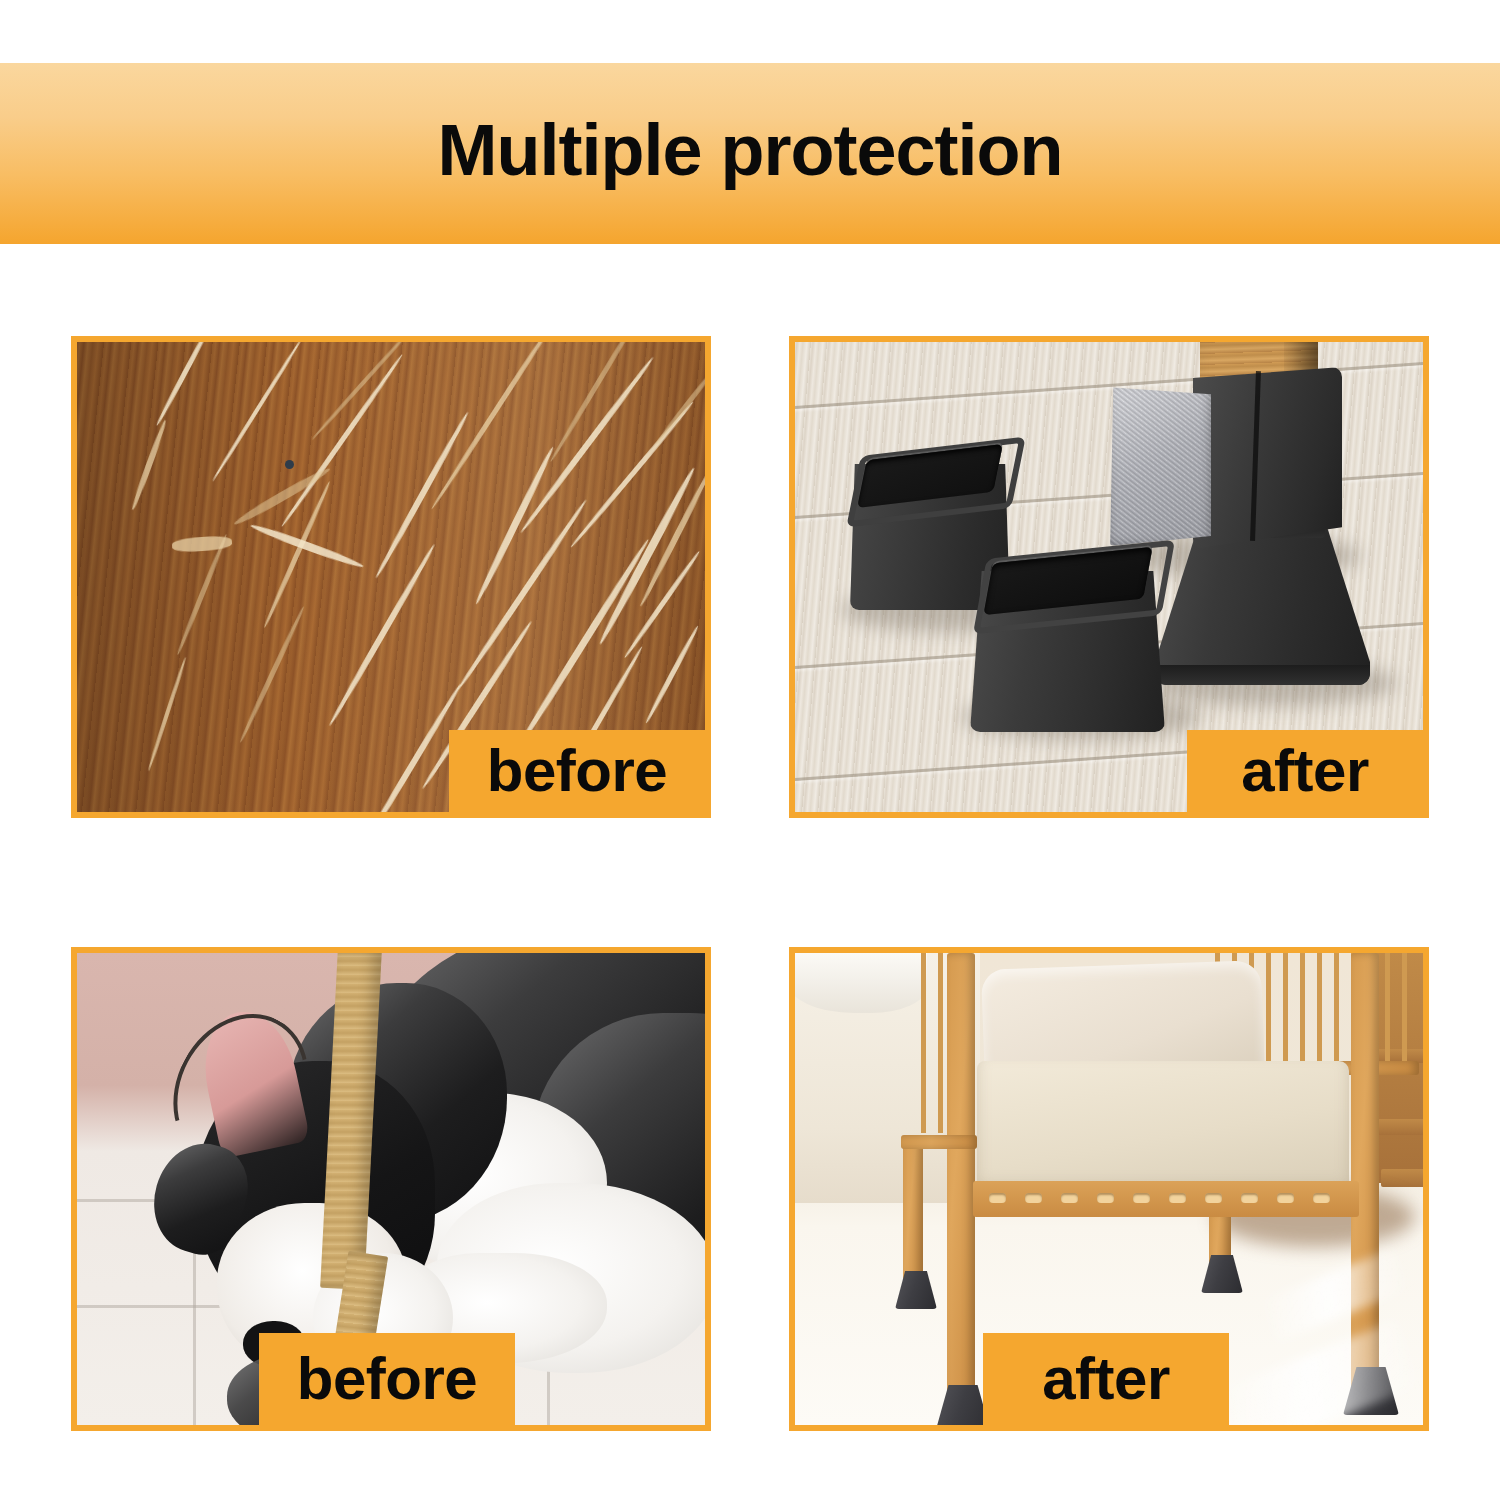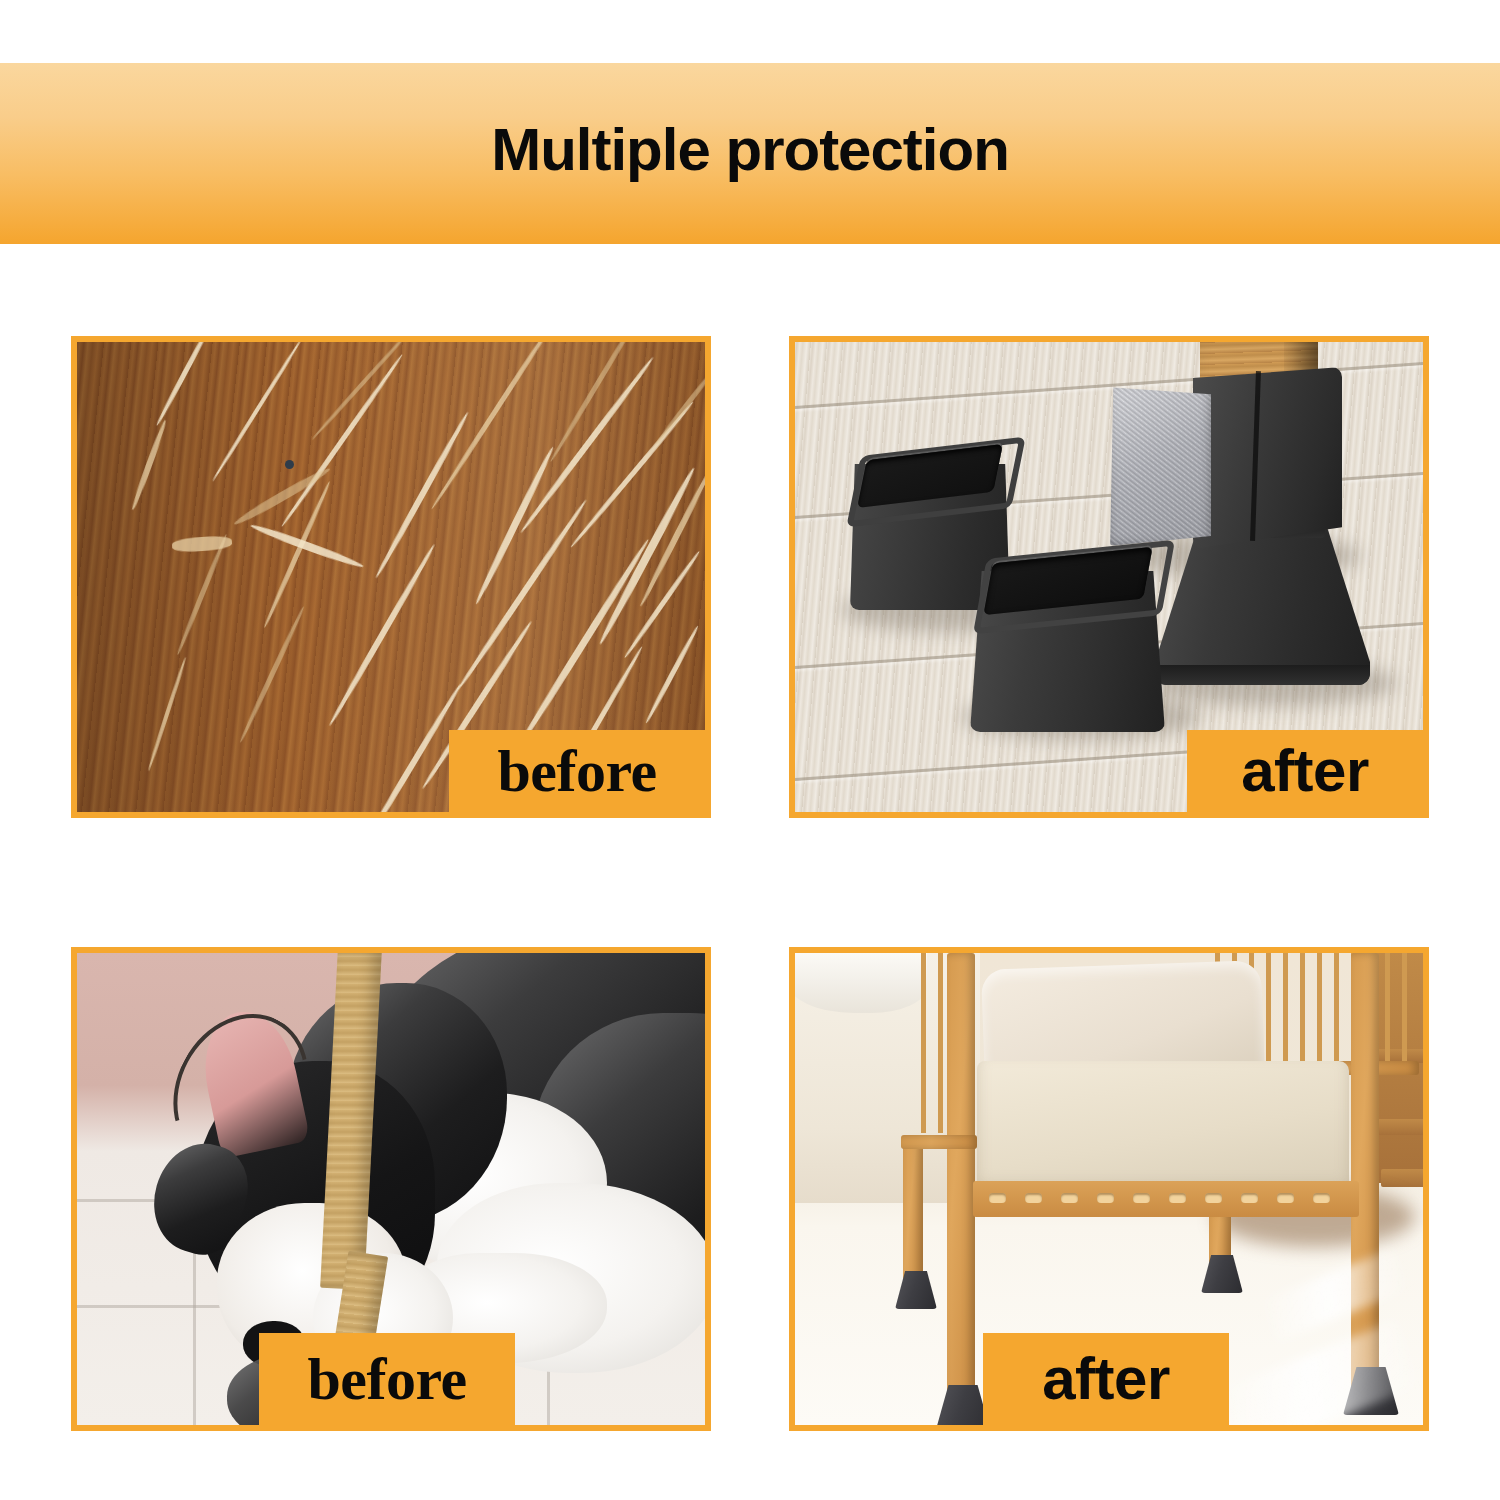"Multiple protection" .banner-title { font-size: 60px -> 72px }
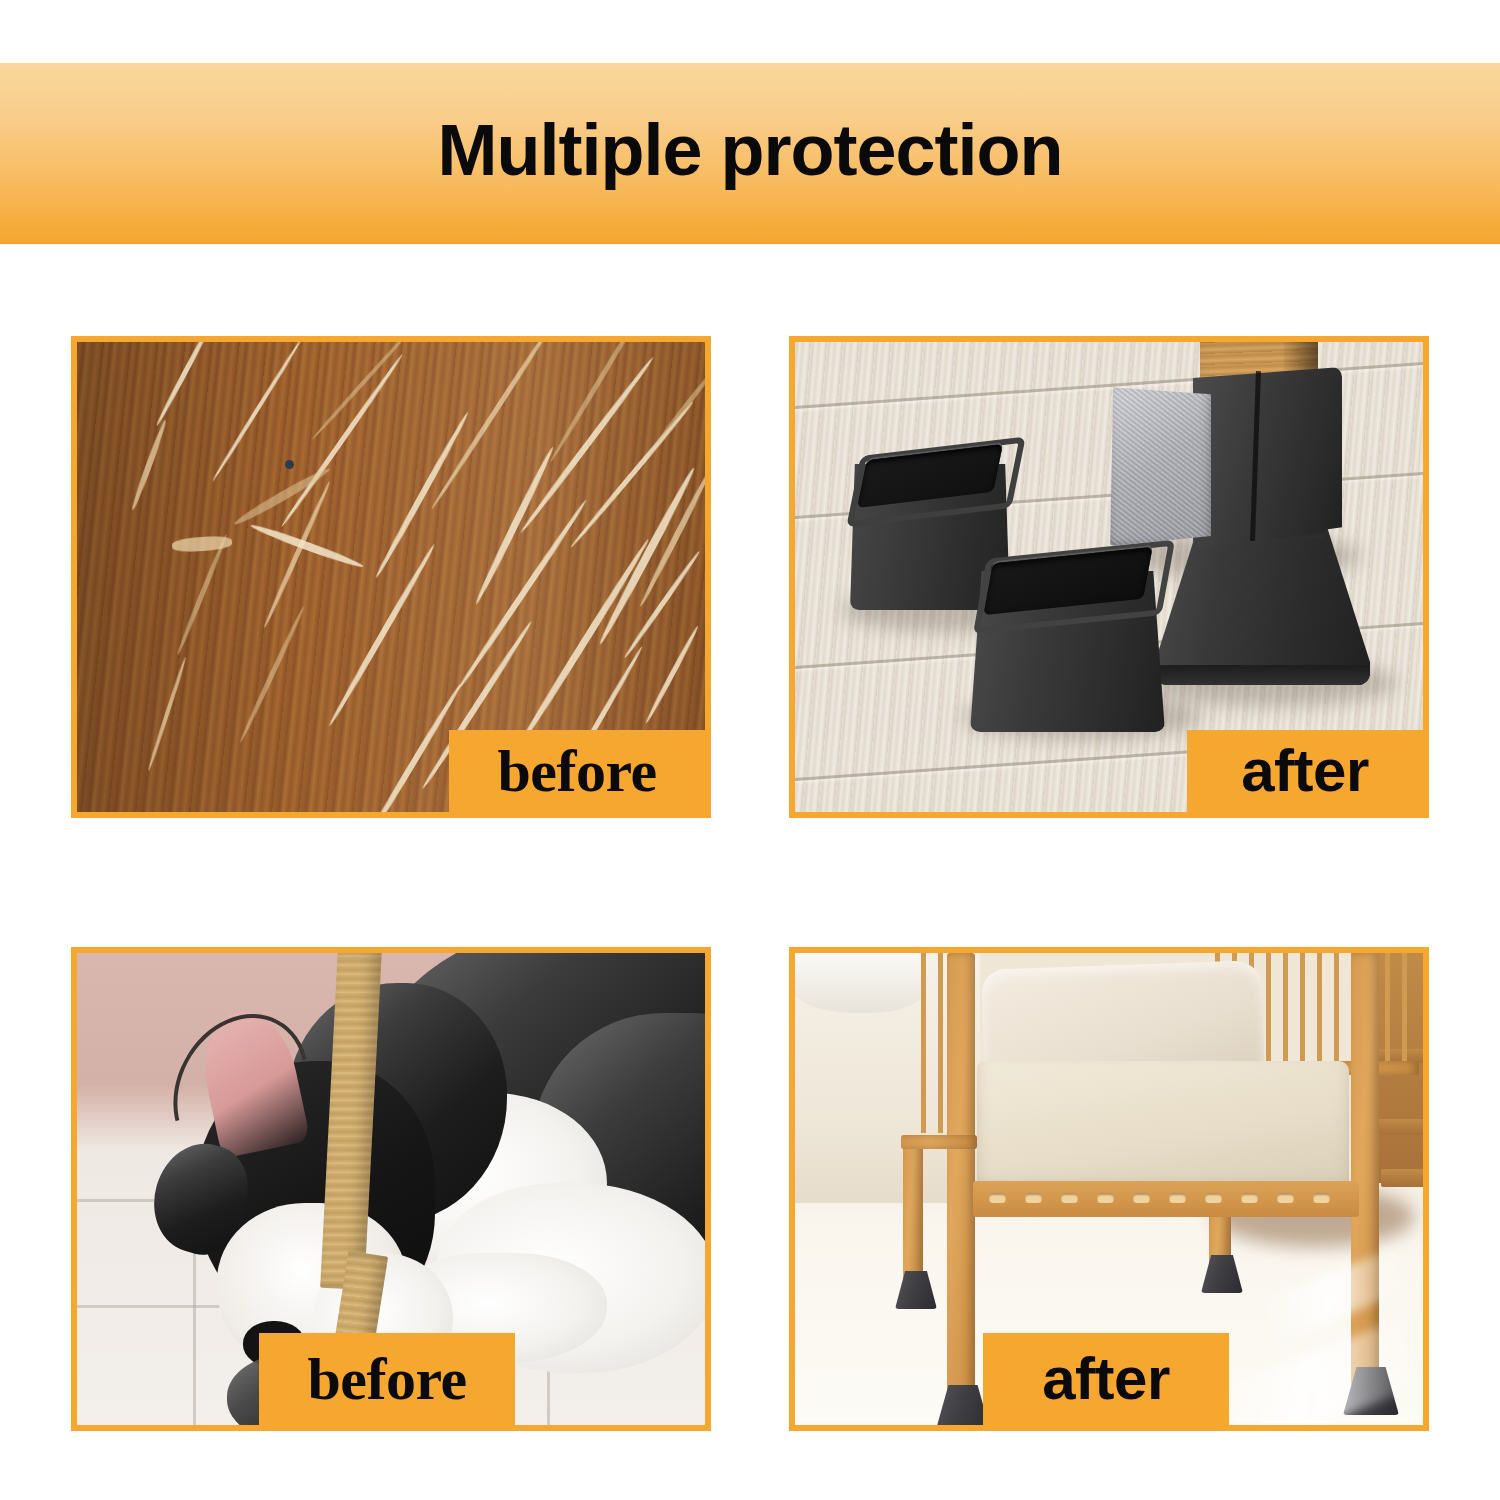"before" .badge-before { font-family: Liberation Serif, serif -> none }
